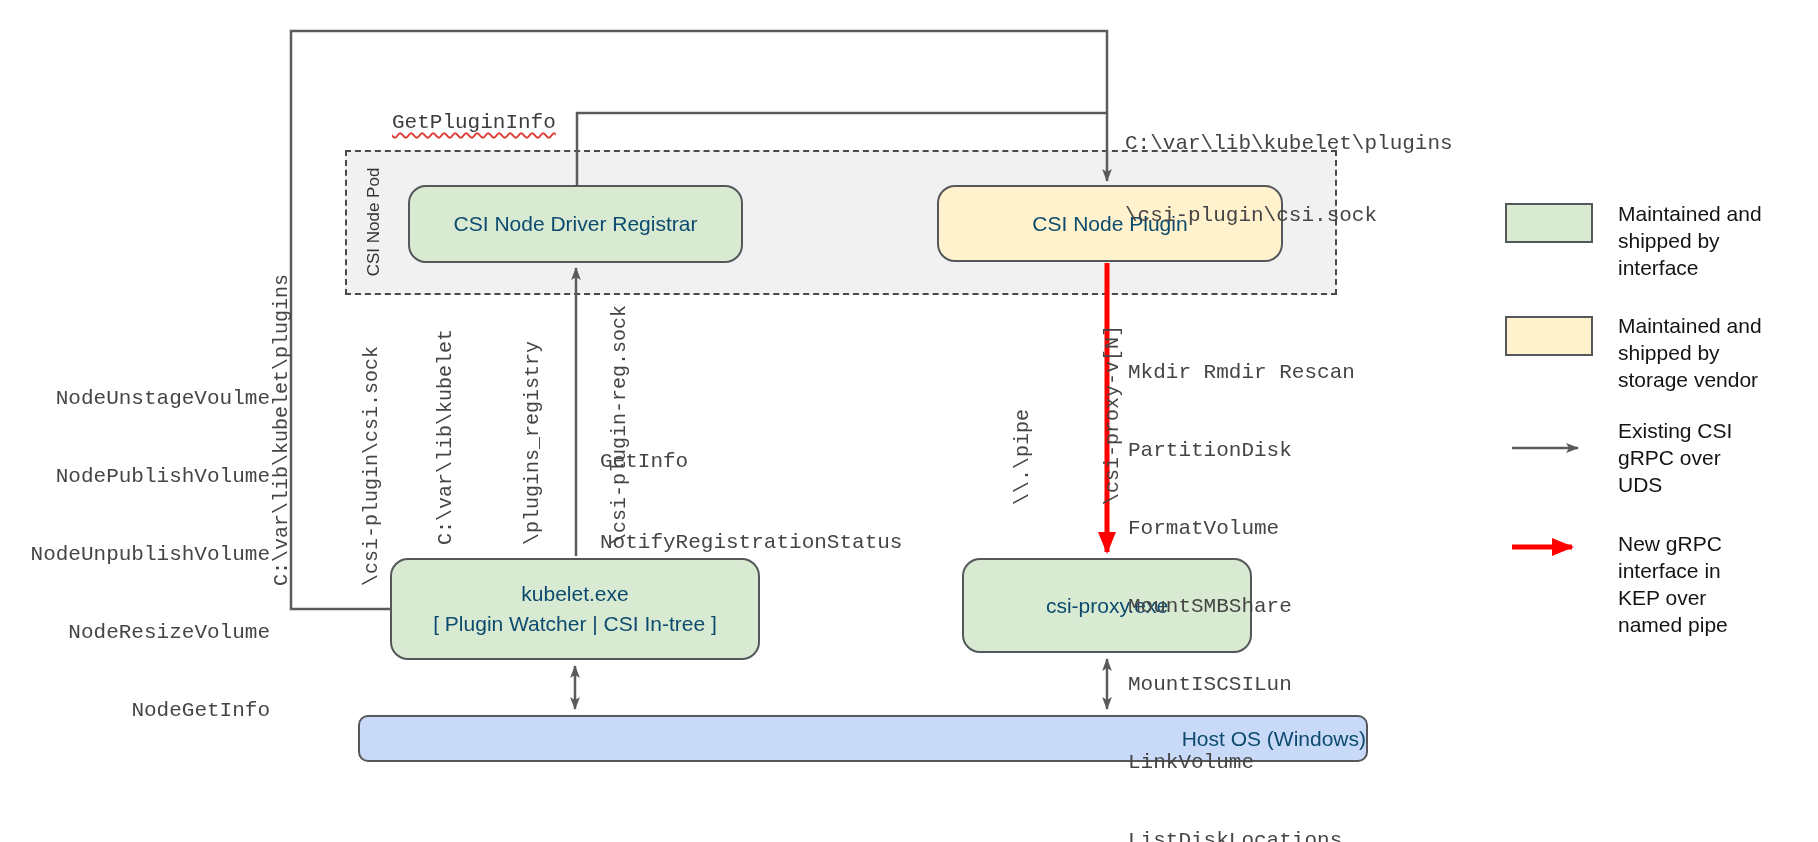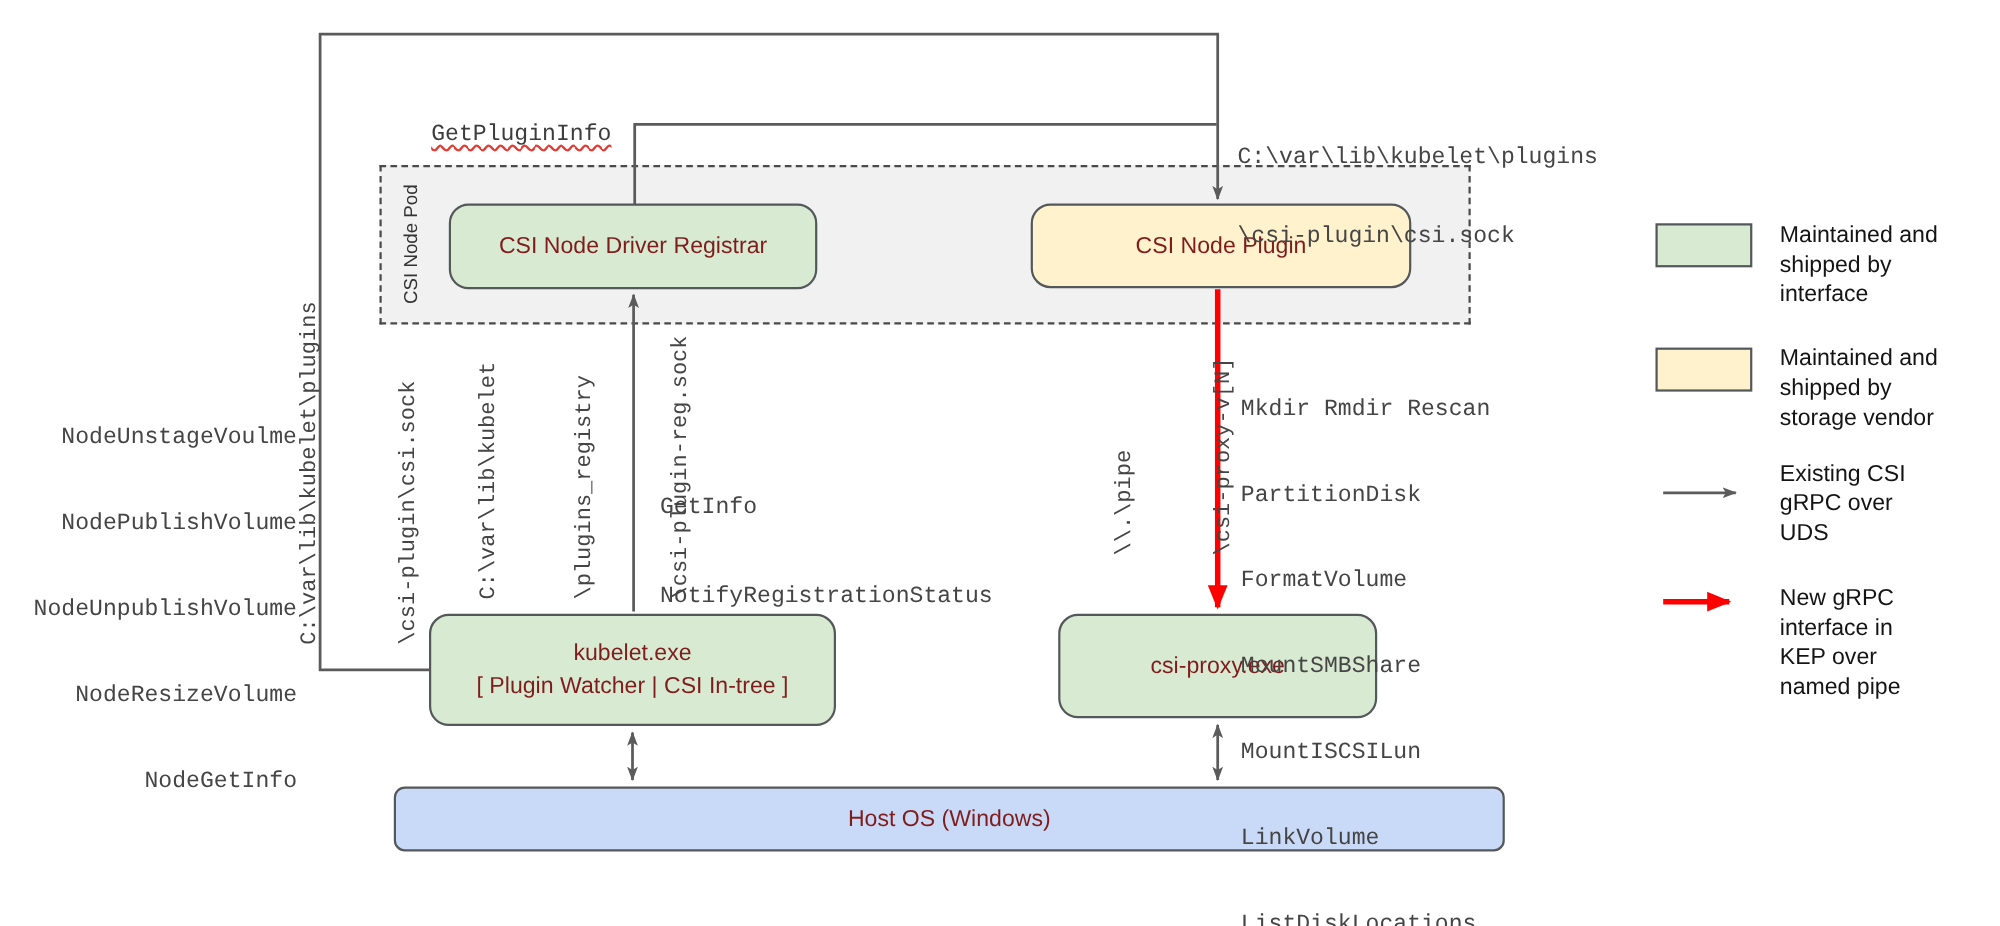"CSI Node Driver Registrar" .box { color: #7f1d1d -> #0c4a6e }
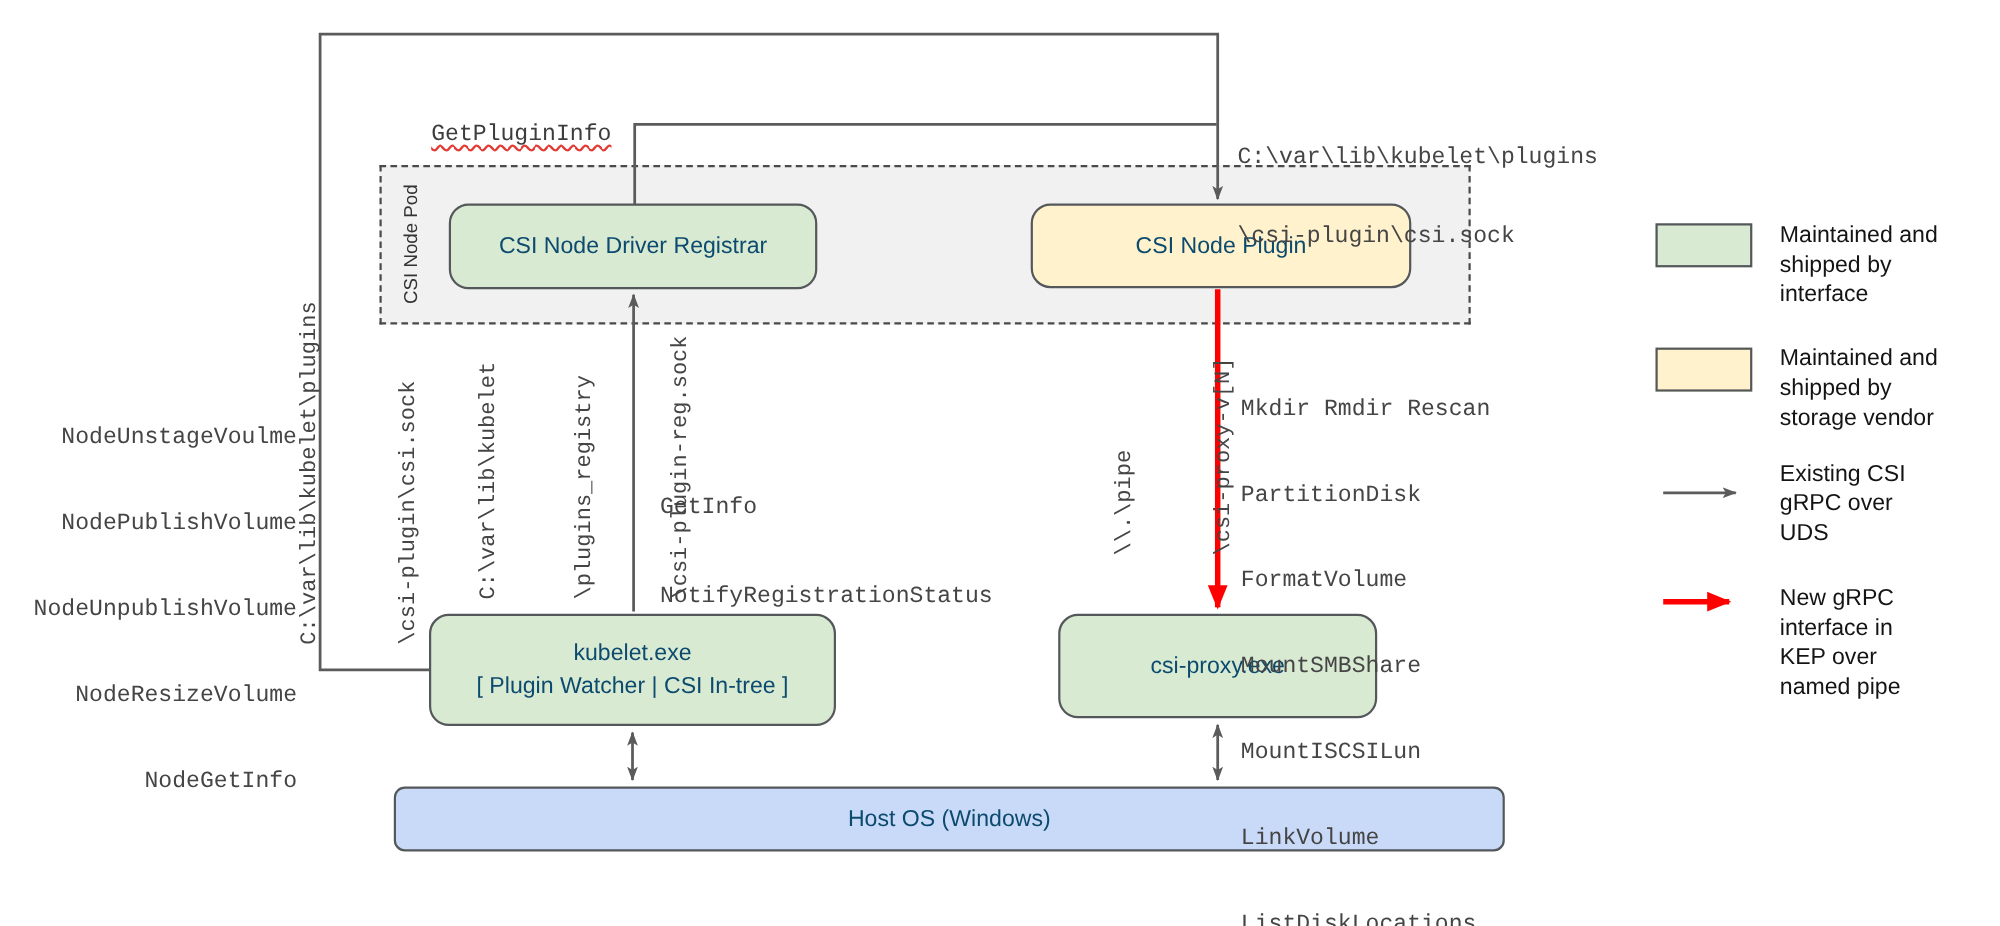"Host OS (Windows)" .box.host { align-items: none -> flex-end; height: 59px -> 47px }
